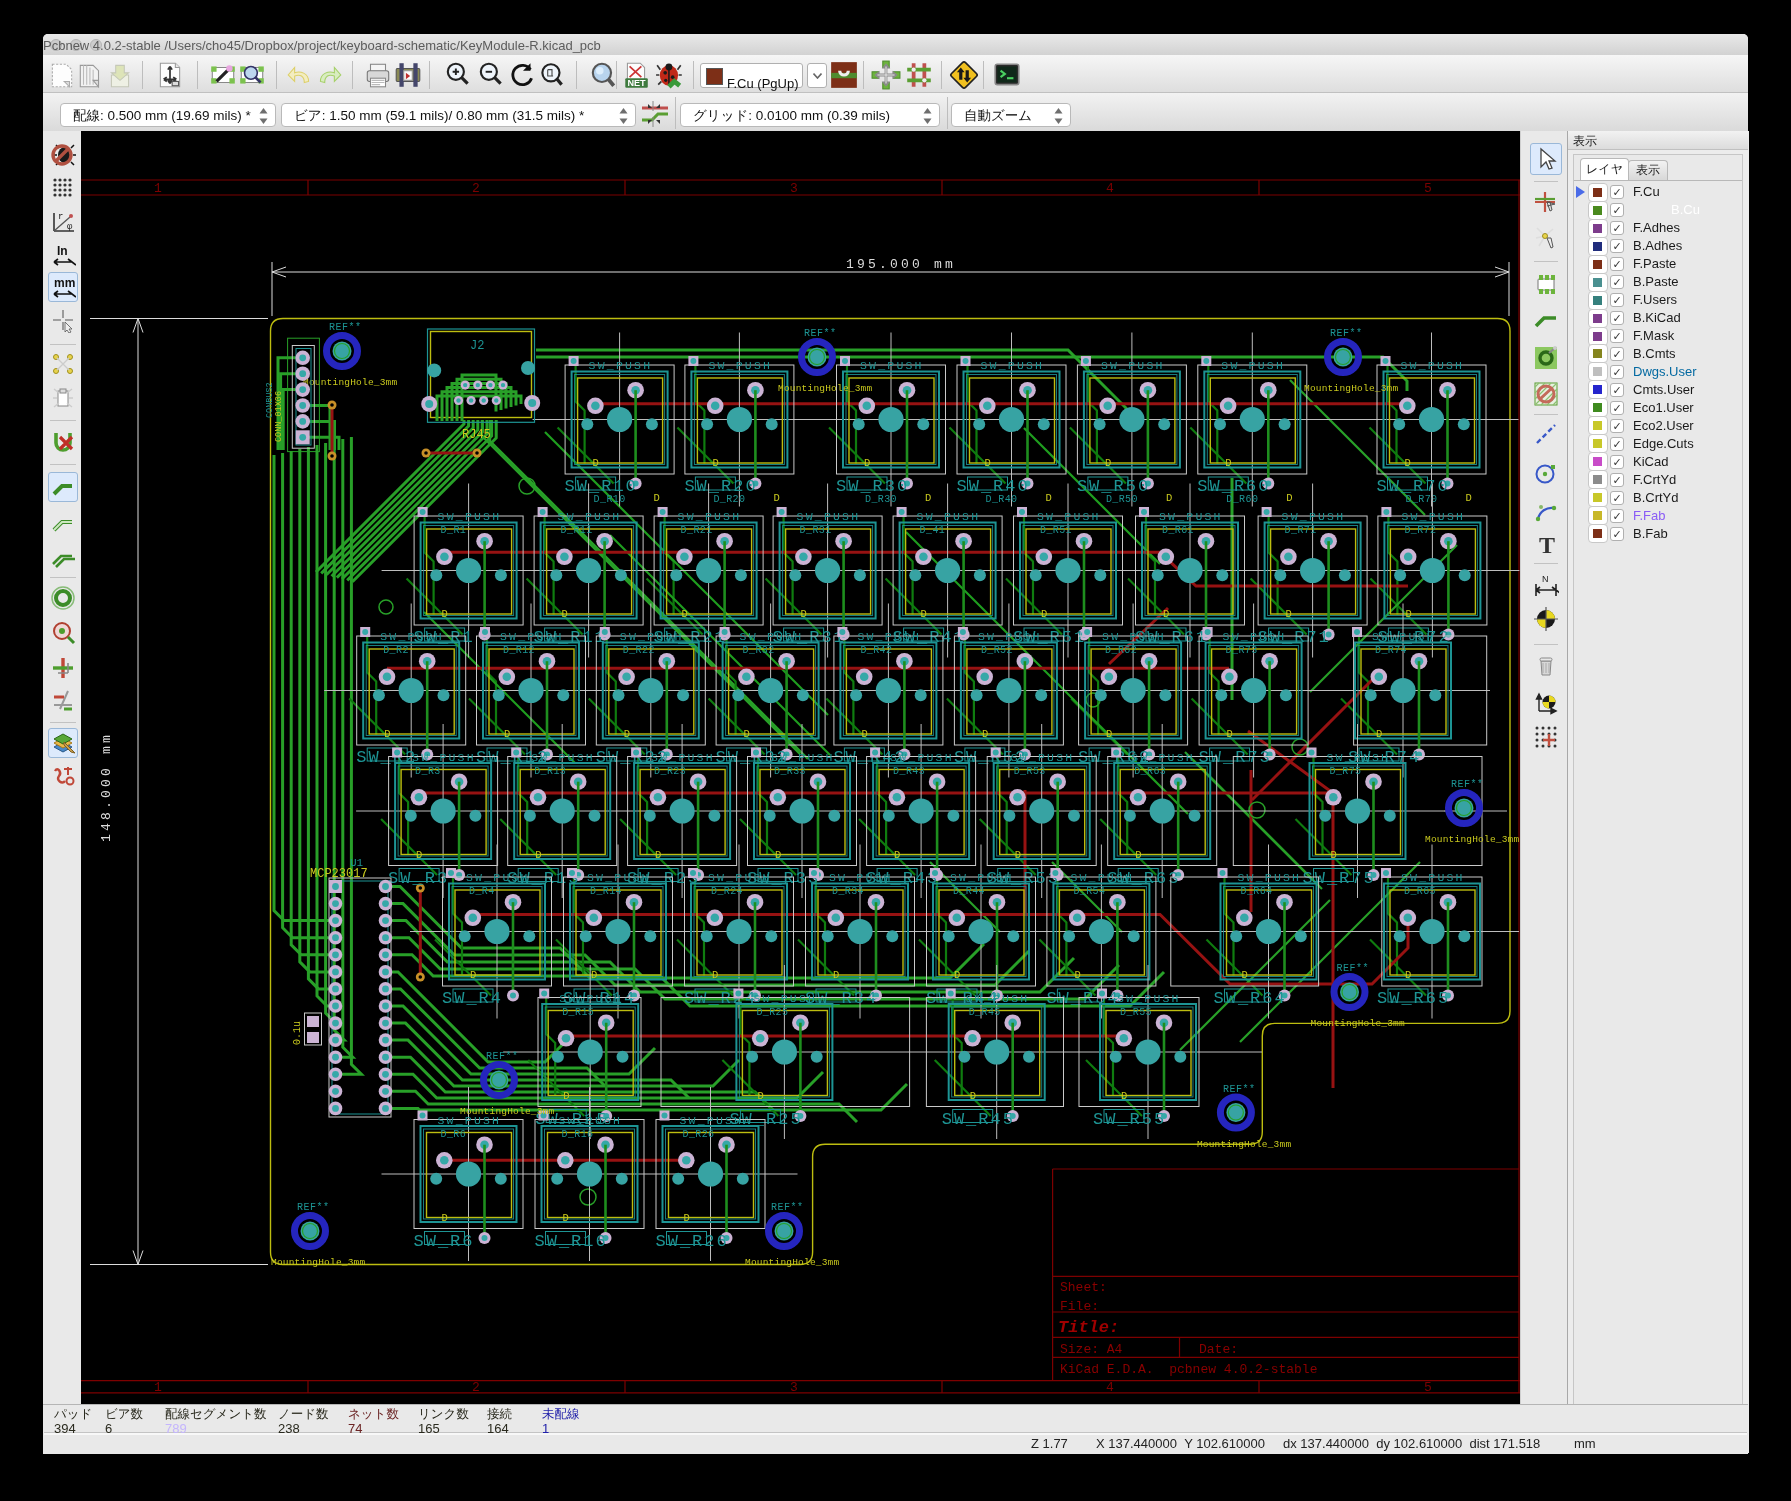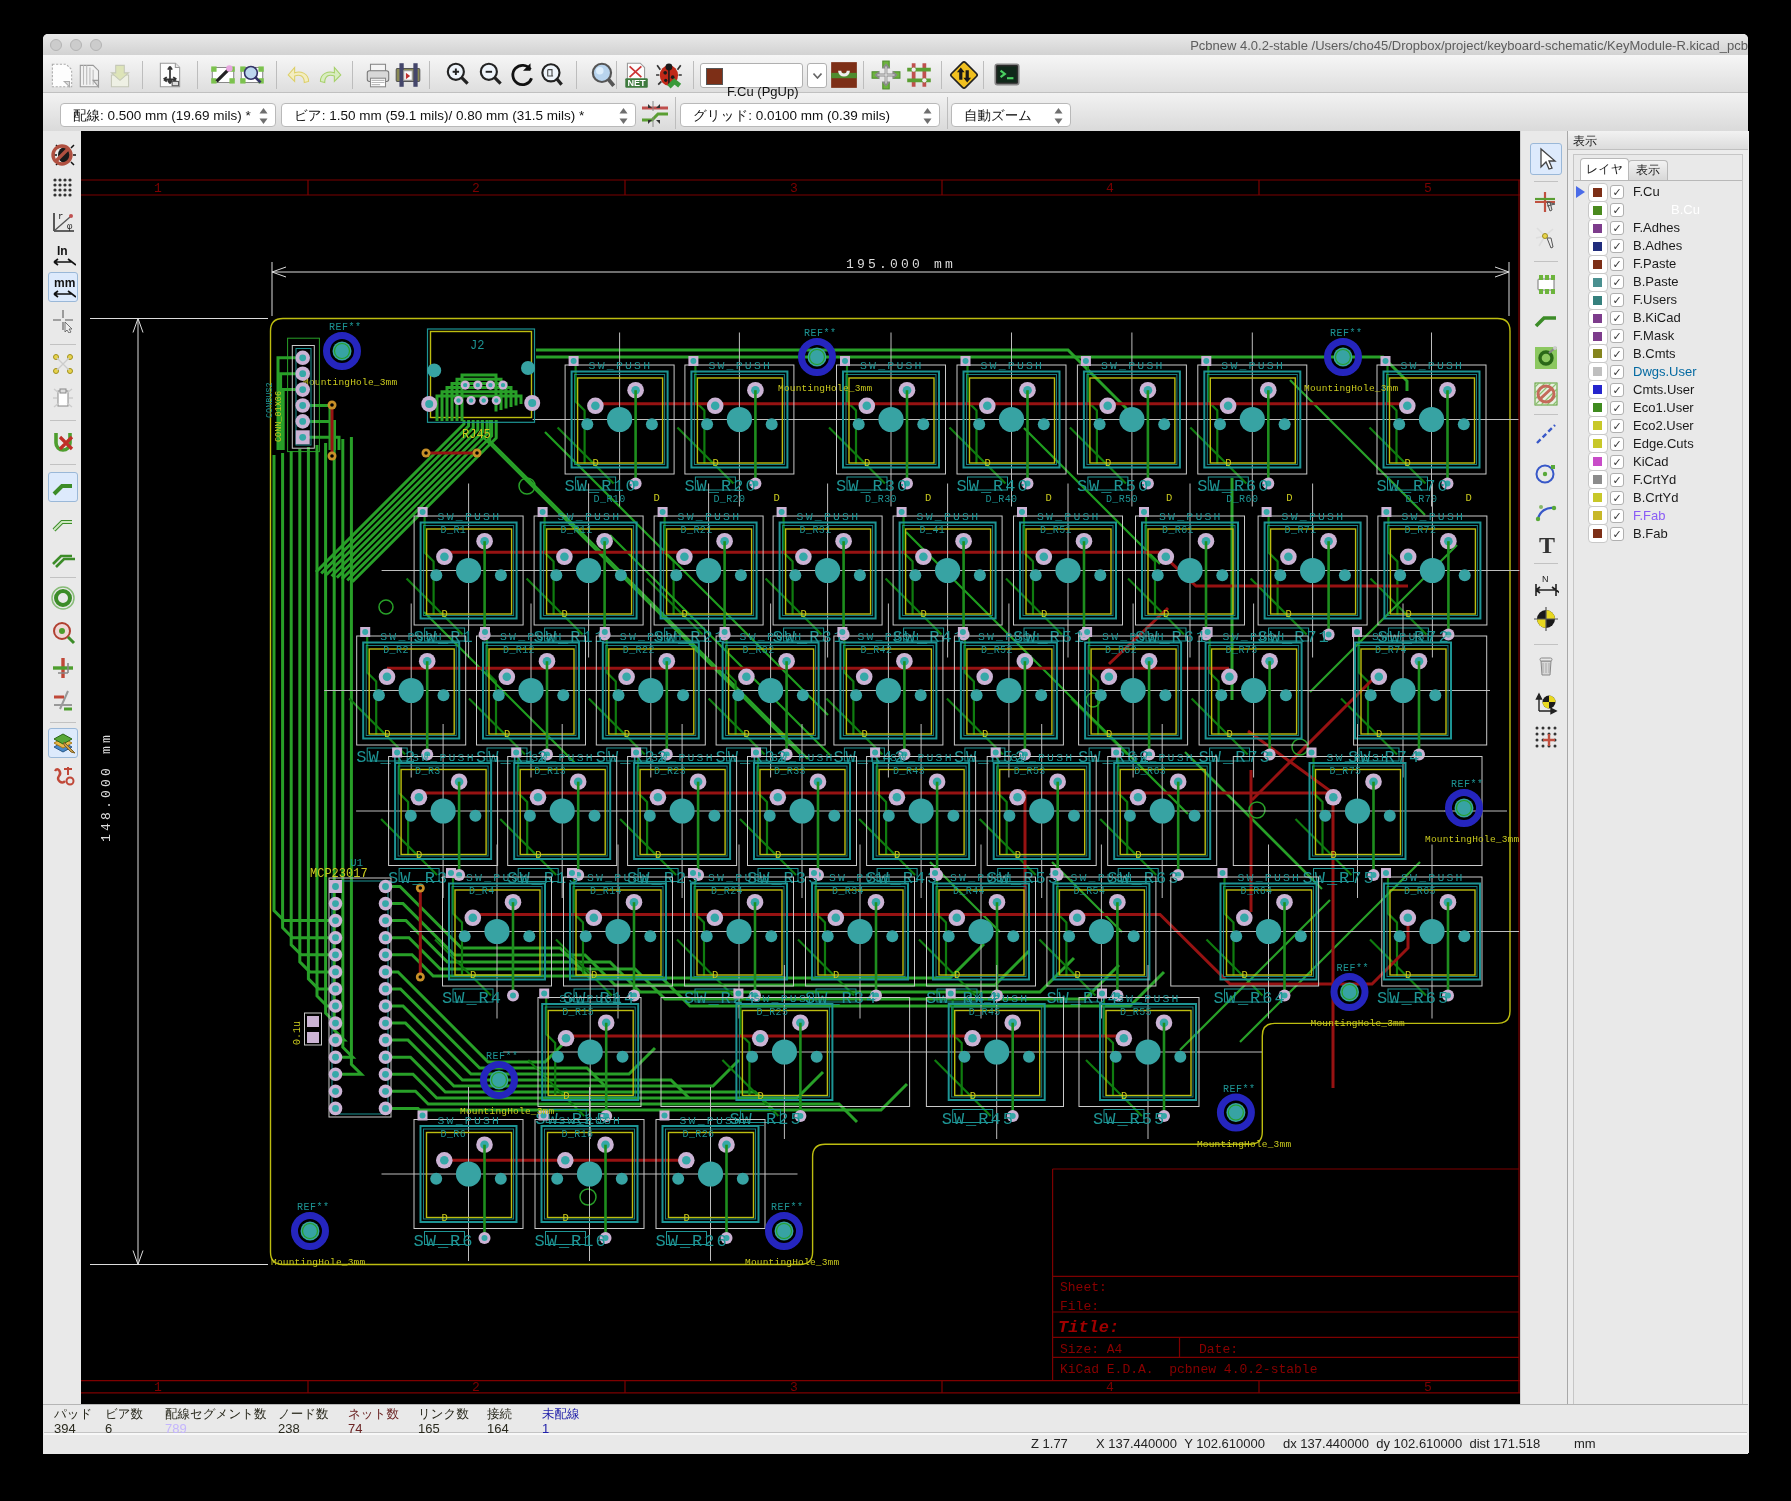"Pcbnew 4.0.2-stable" div { text-align: right -> left }
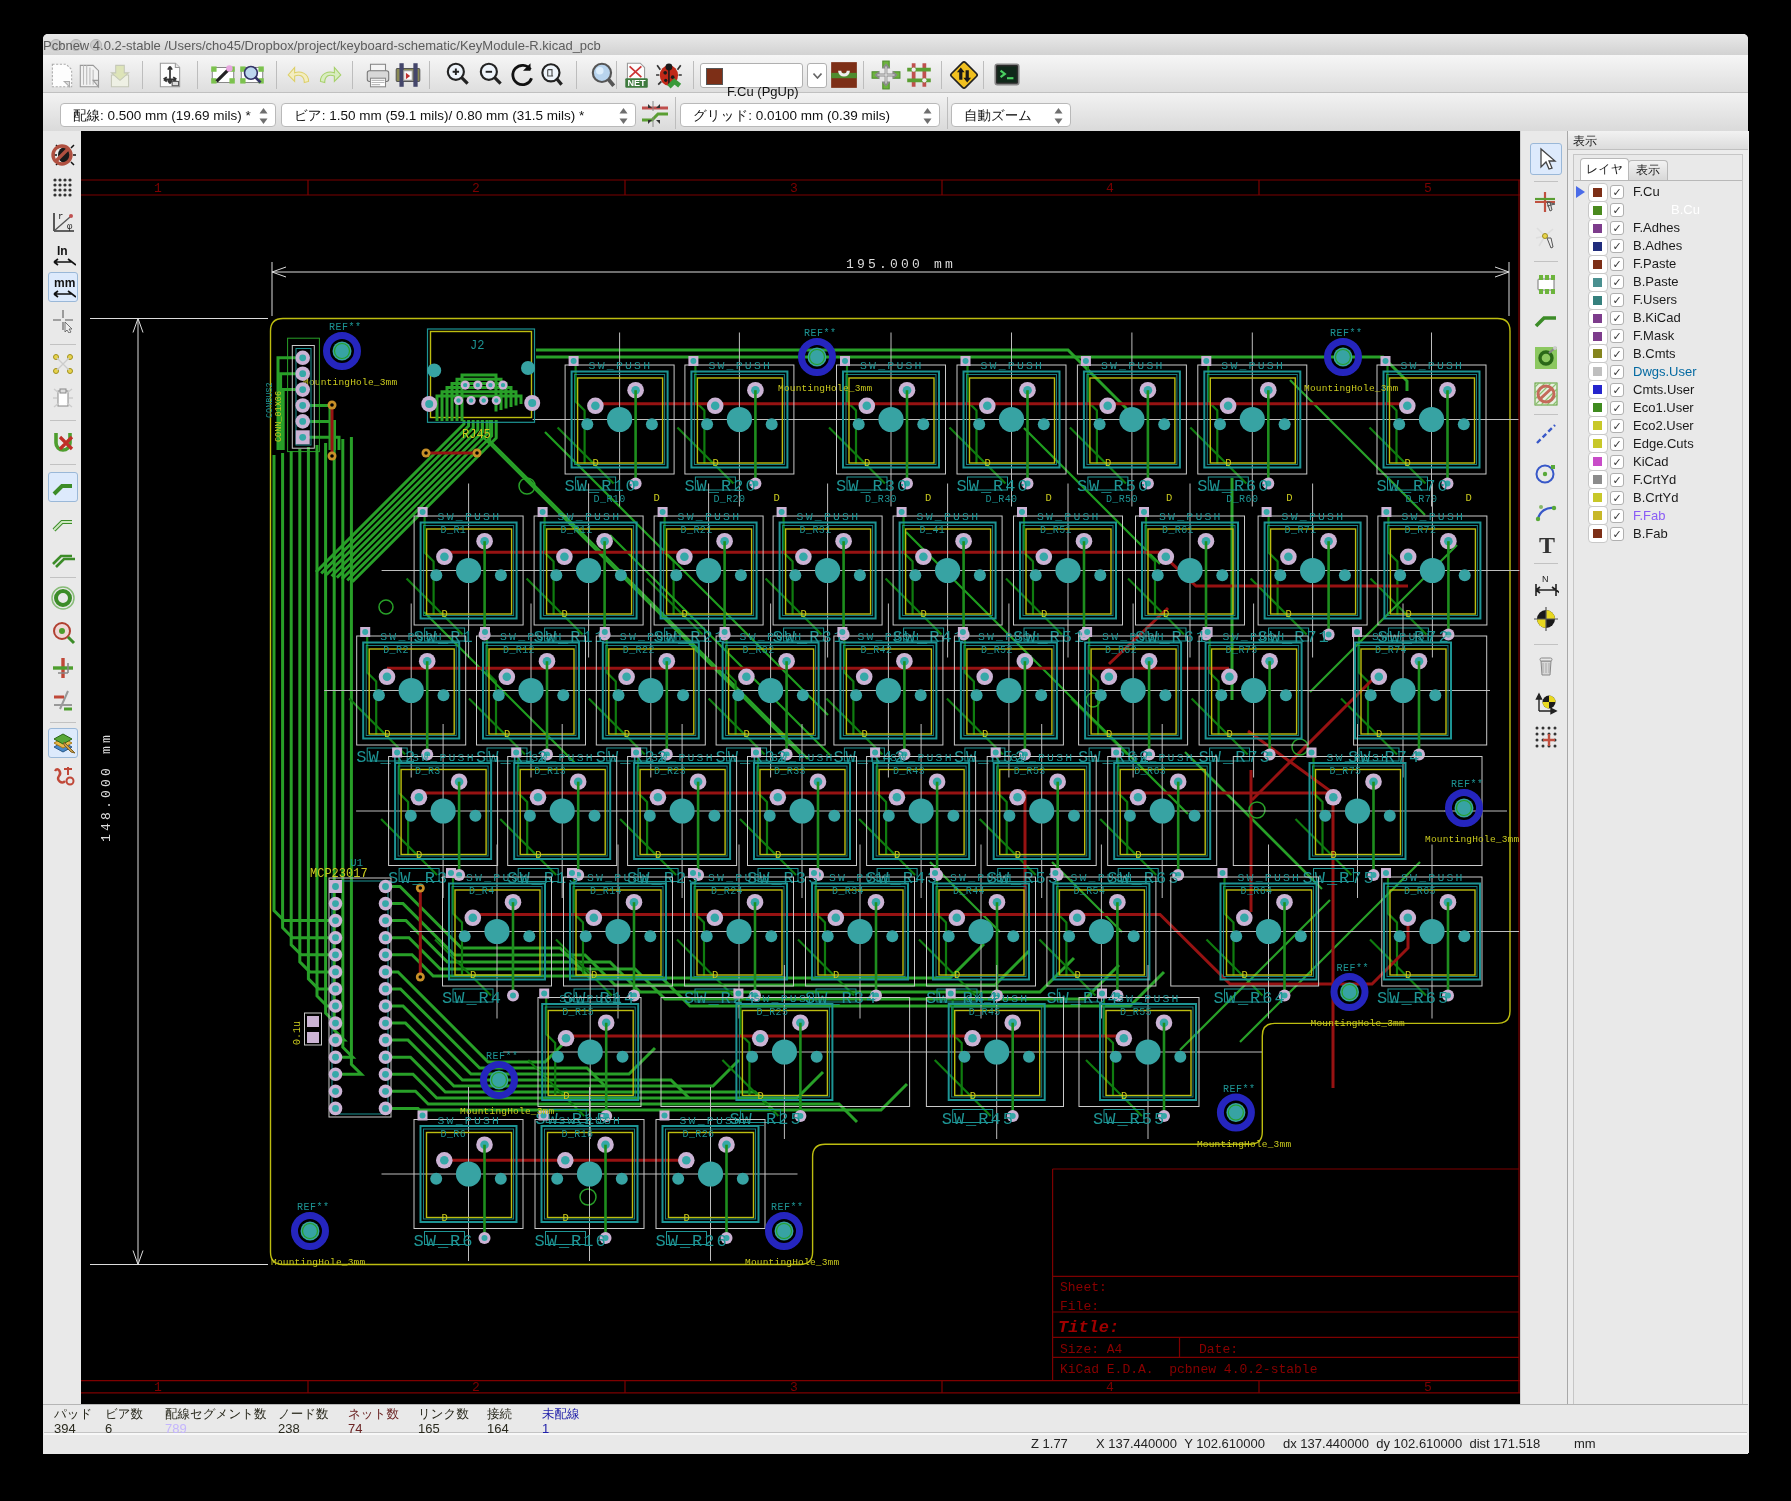"F.Cu (PgUp)" div { top: 20px -> 12px }
